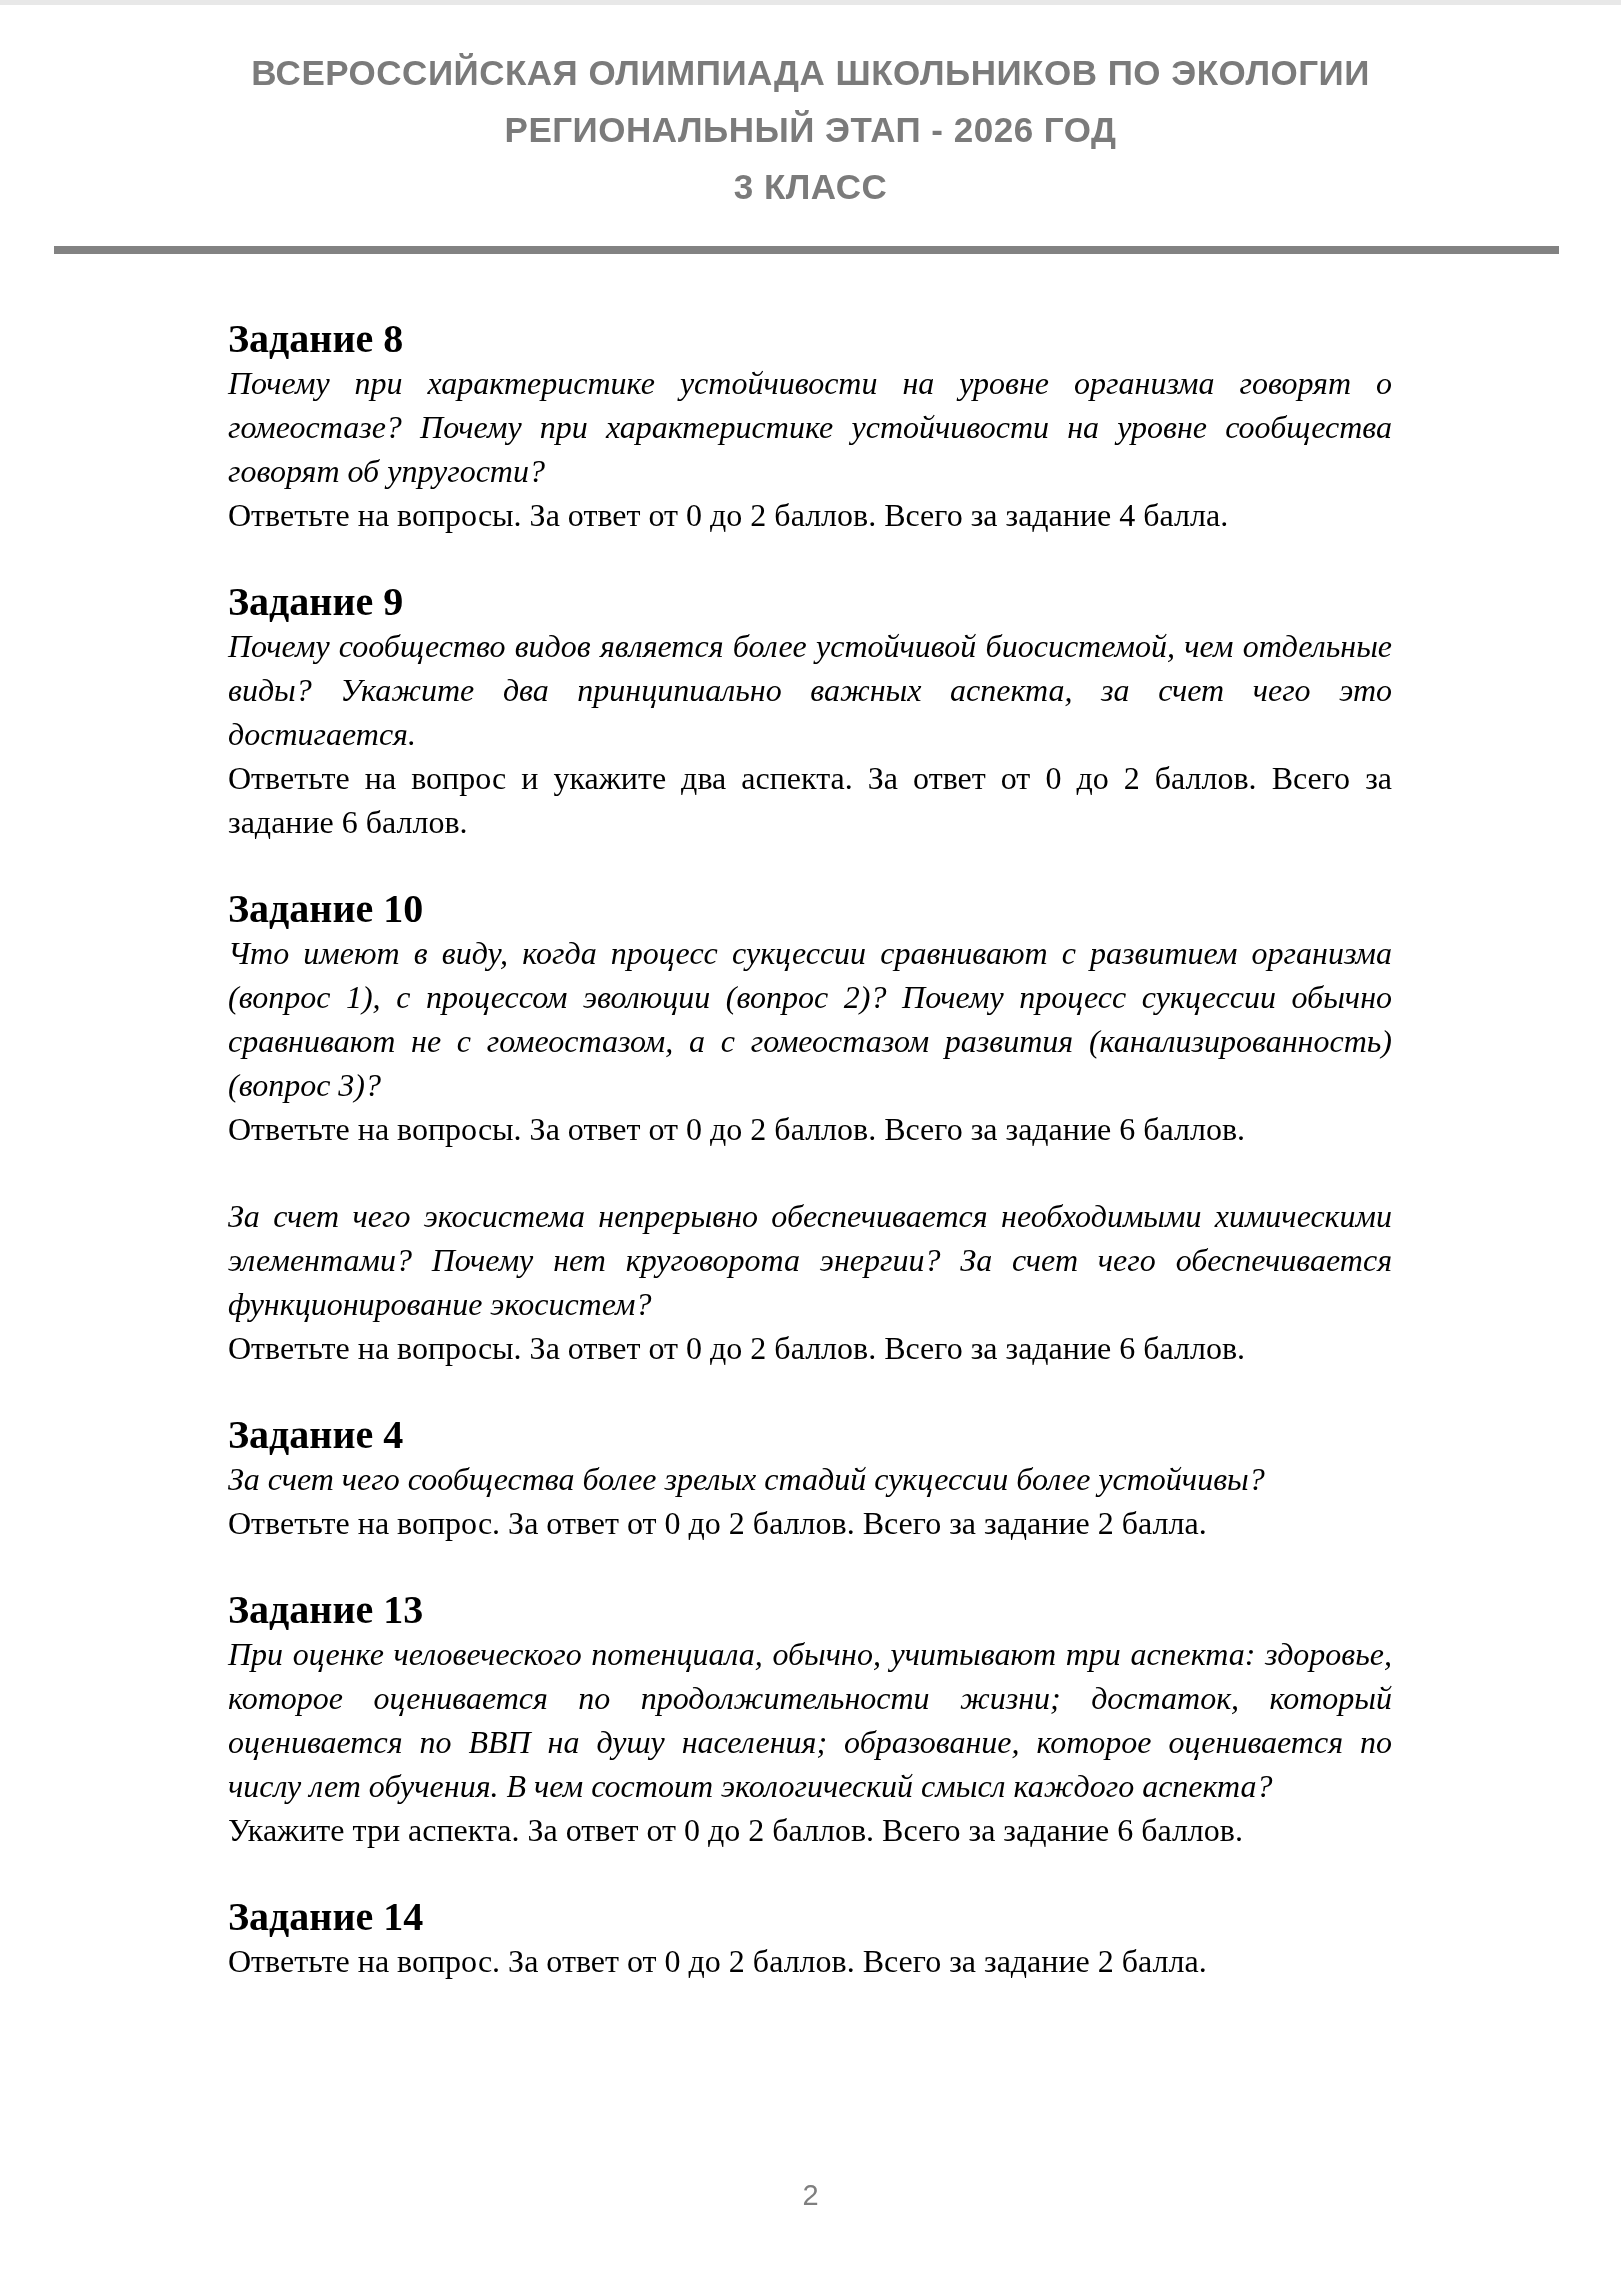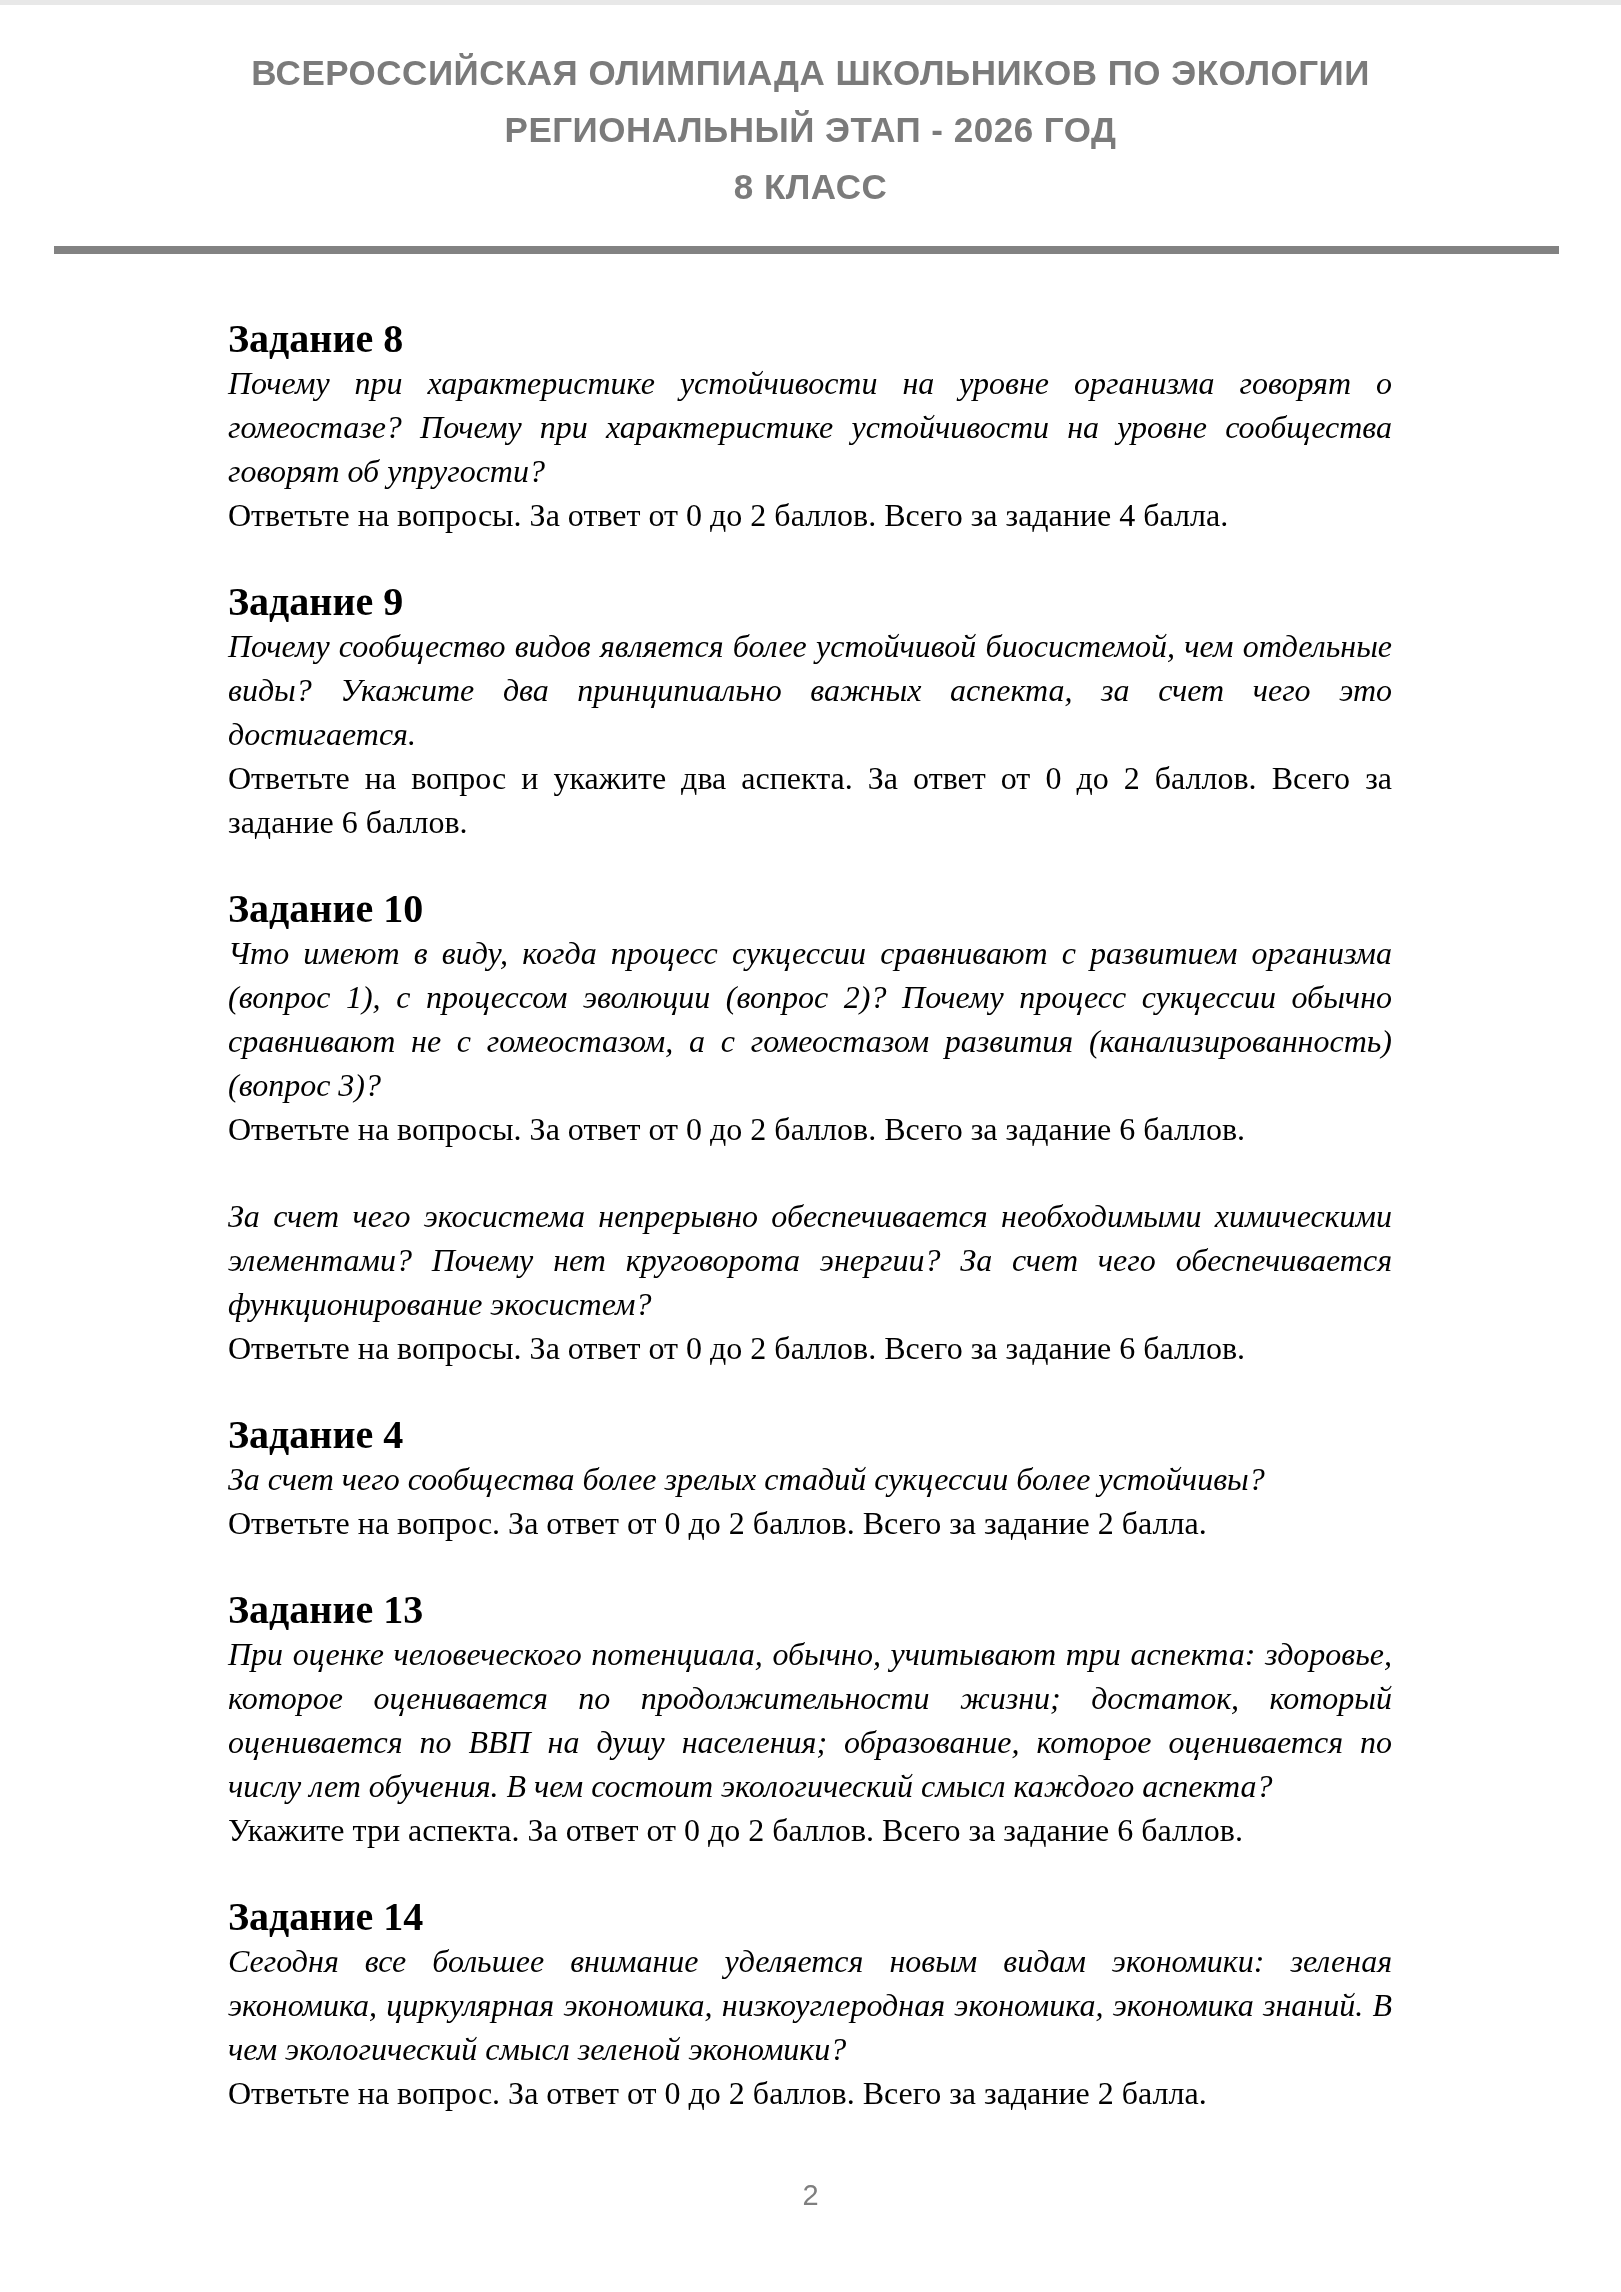"8 КЛАСС" div.h-line { text: 8 -> 3 }
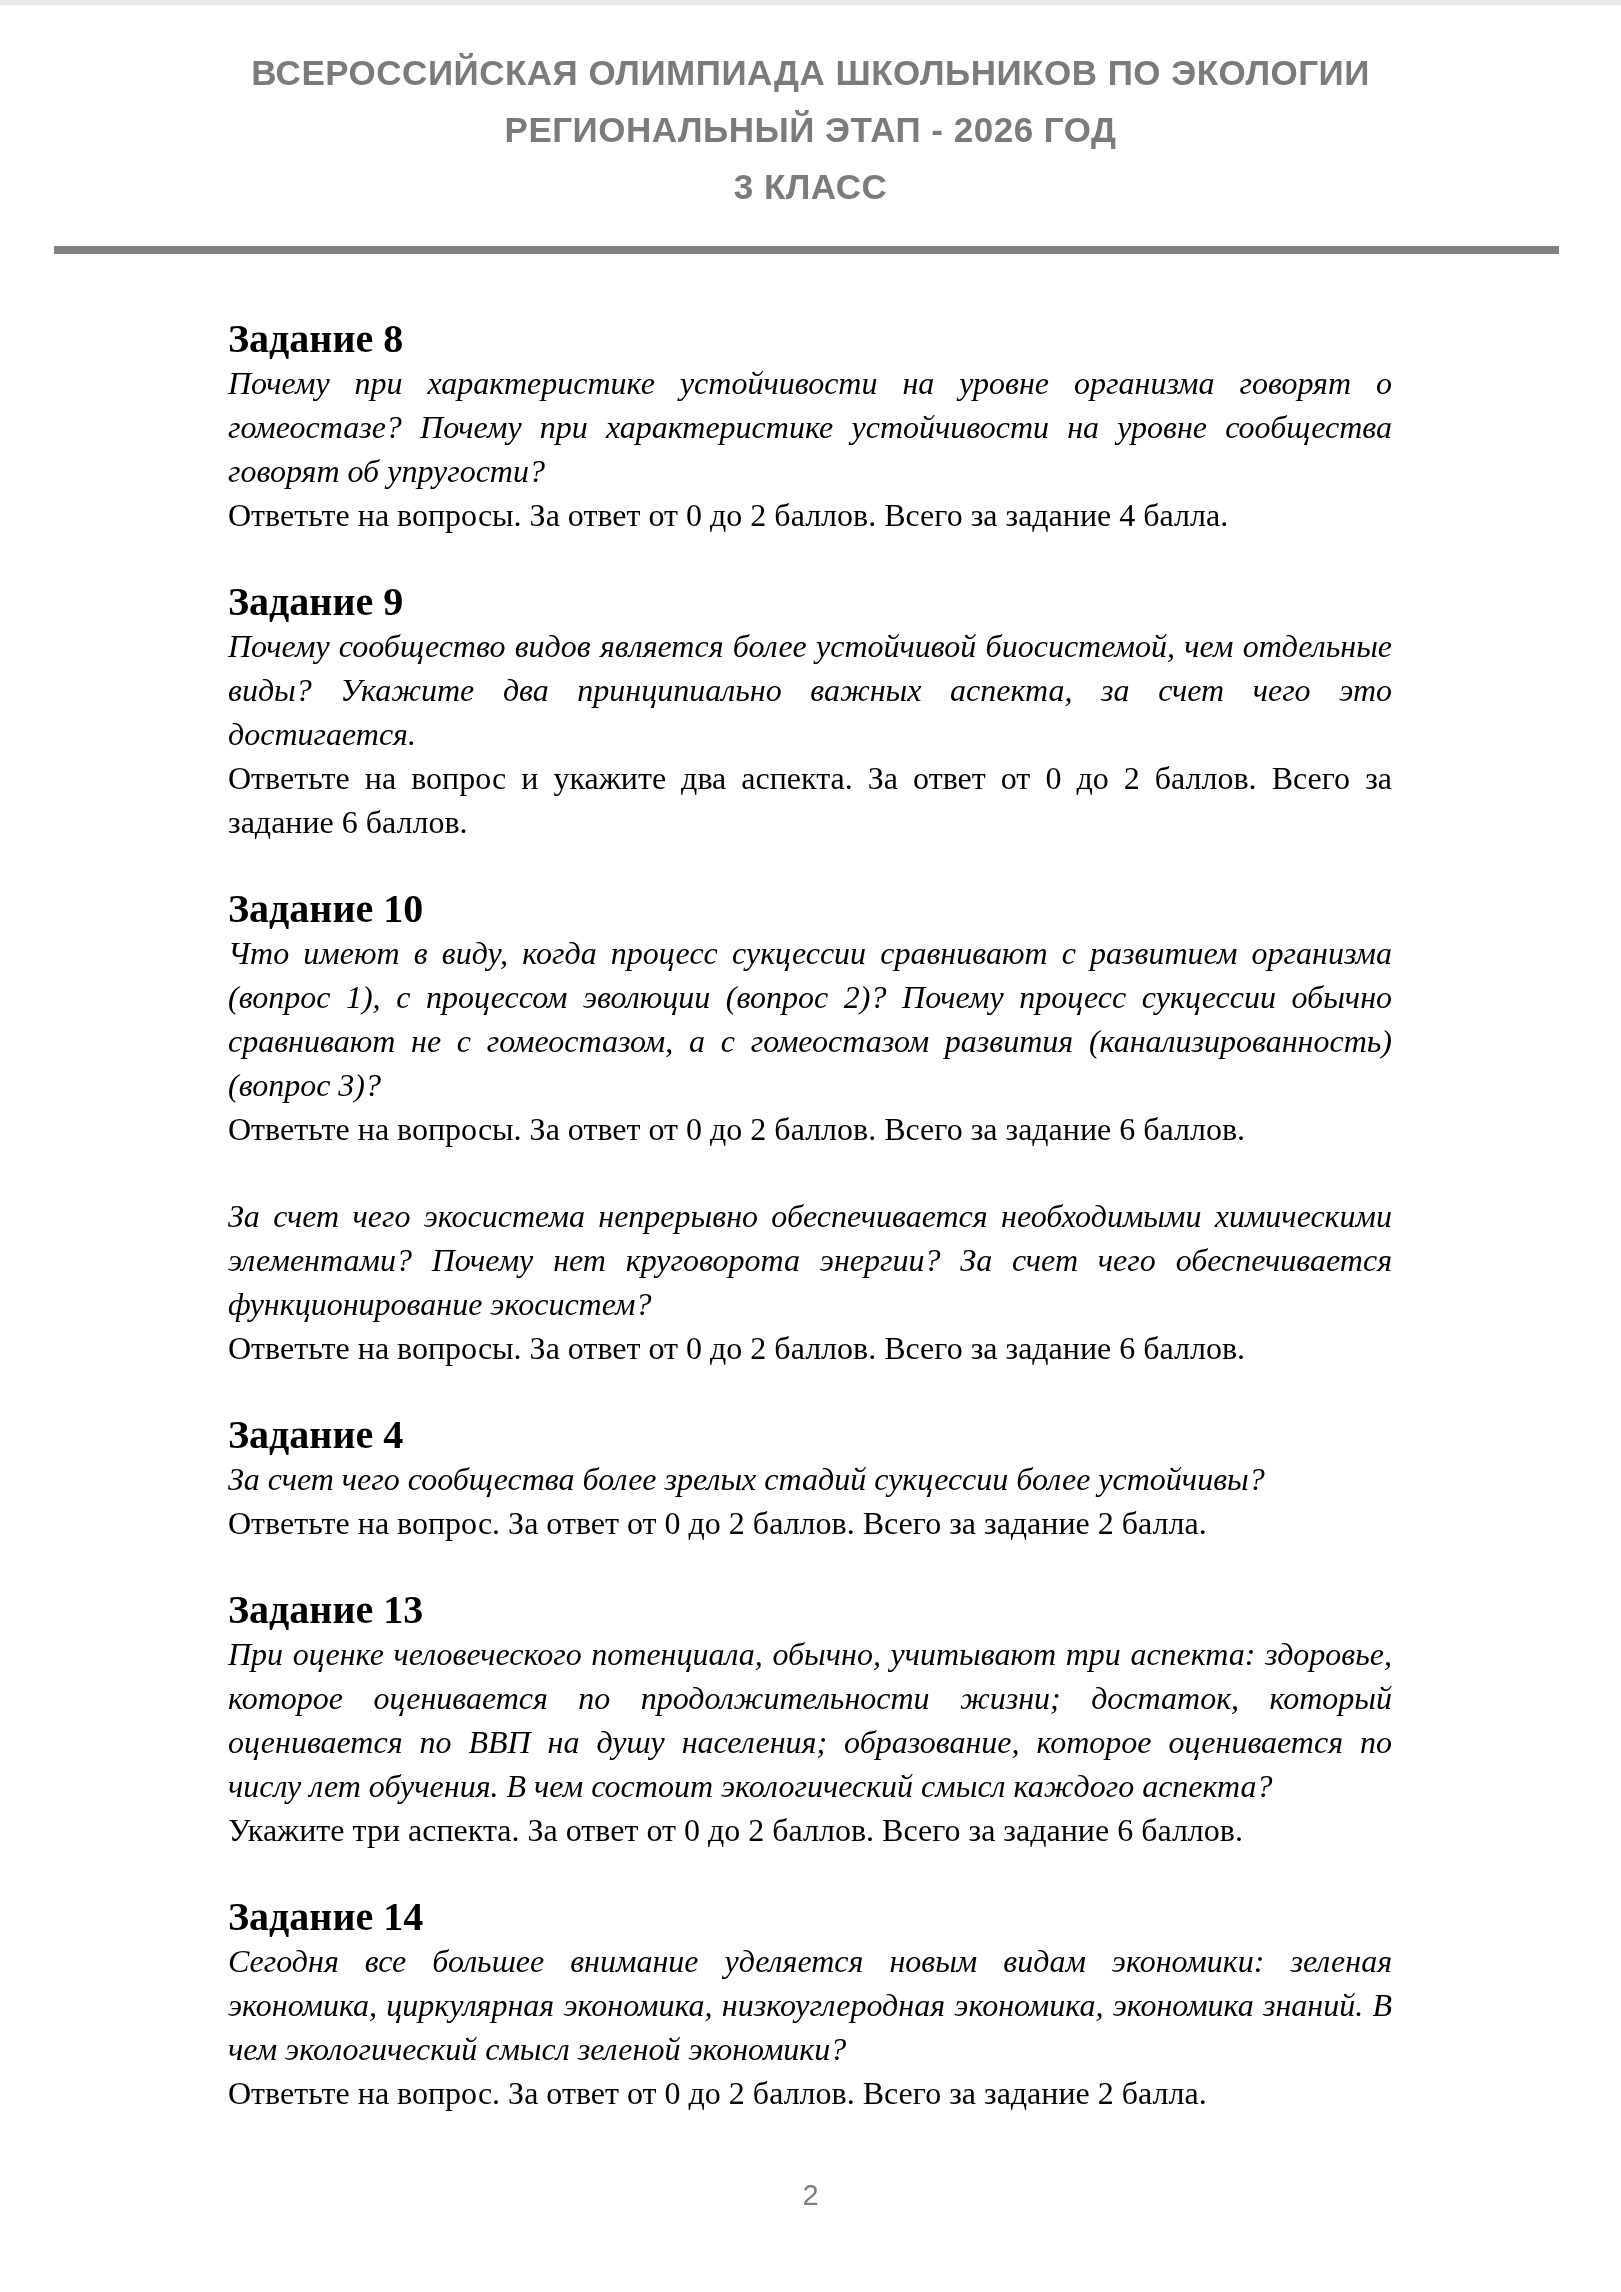"Сегодня все большее внимание уделяется" p.task-body { html: <p>Сегодня все большее внимание уделяется новым видам экономики: зеленая экономика, циркулярная экономика, низкоуглеродная экономика, экономика знаний. В чем экологический смысл зеленой экономики?</p> -> none }
